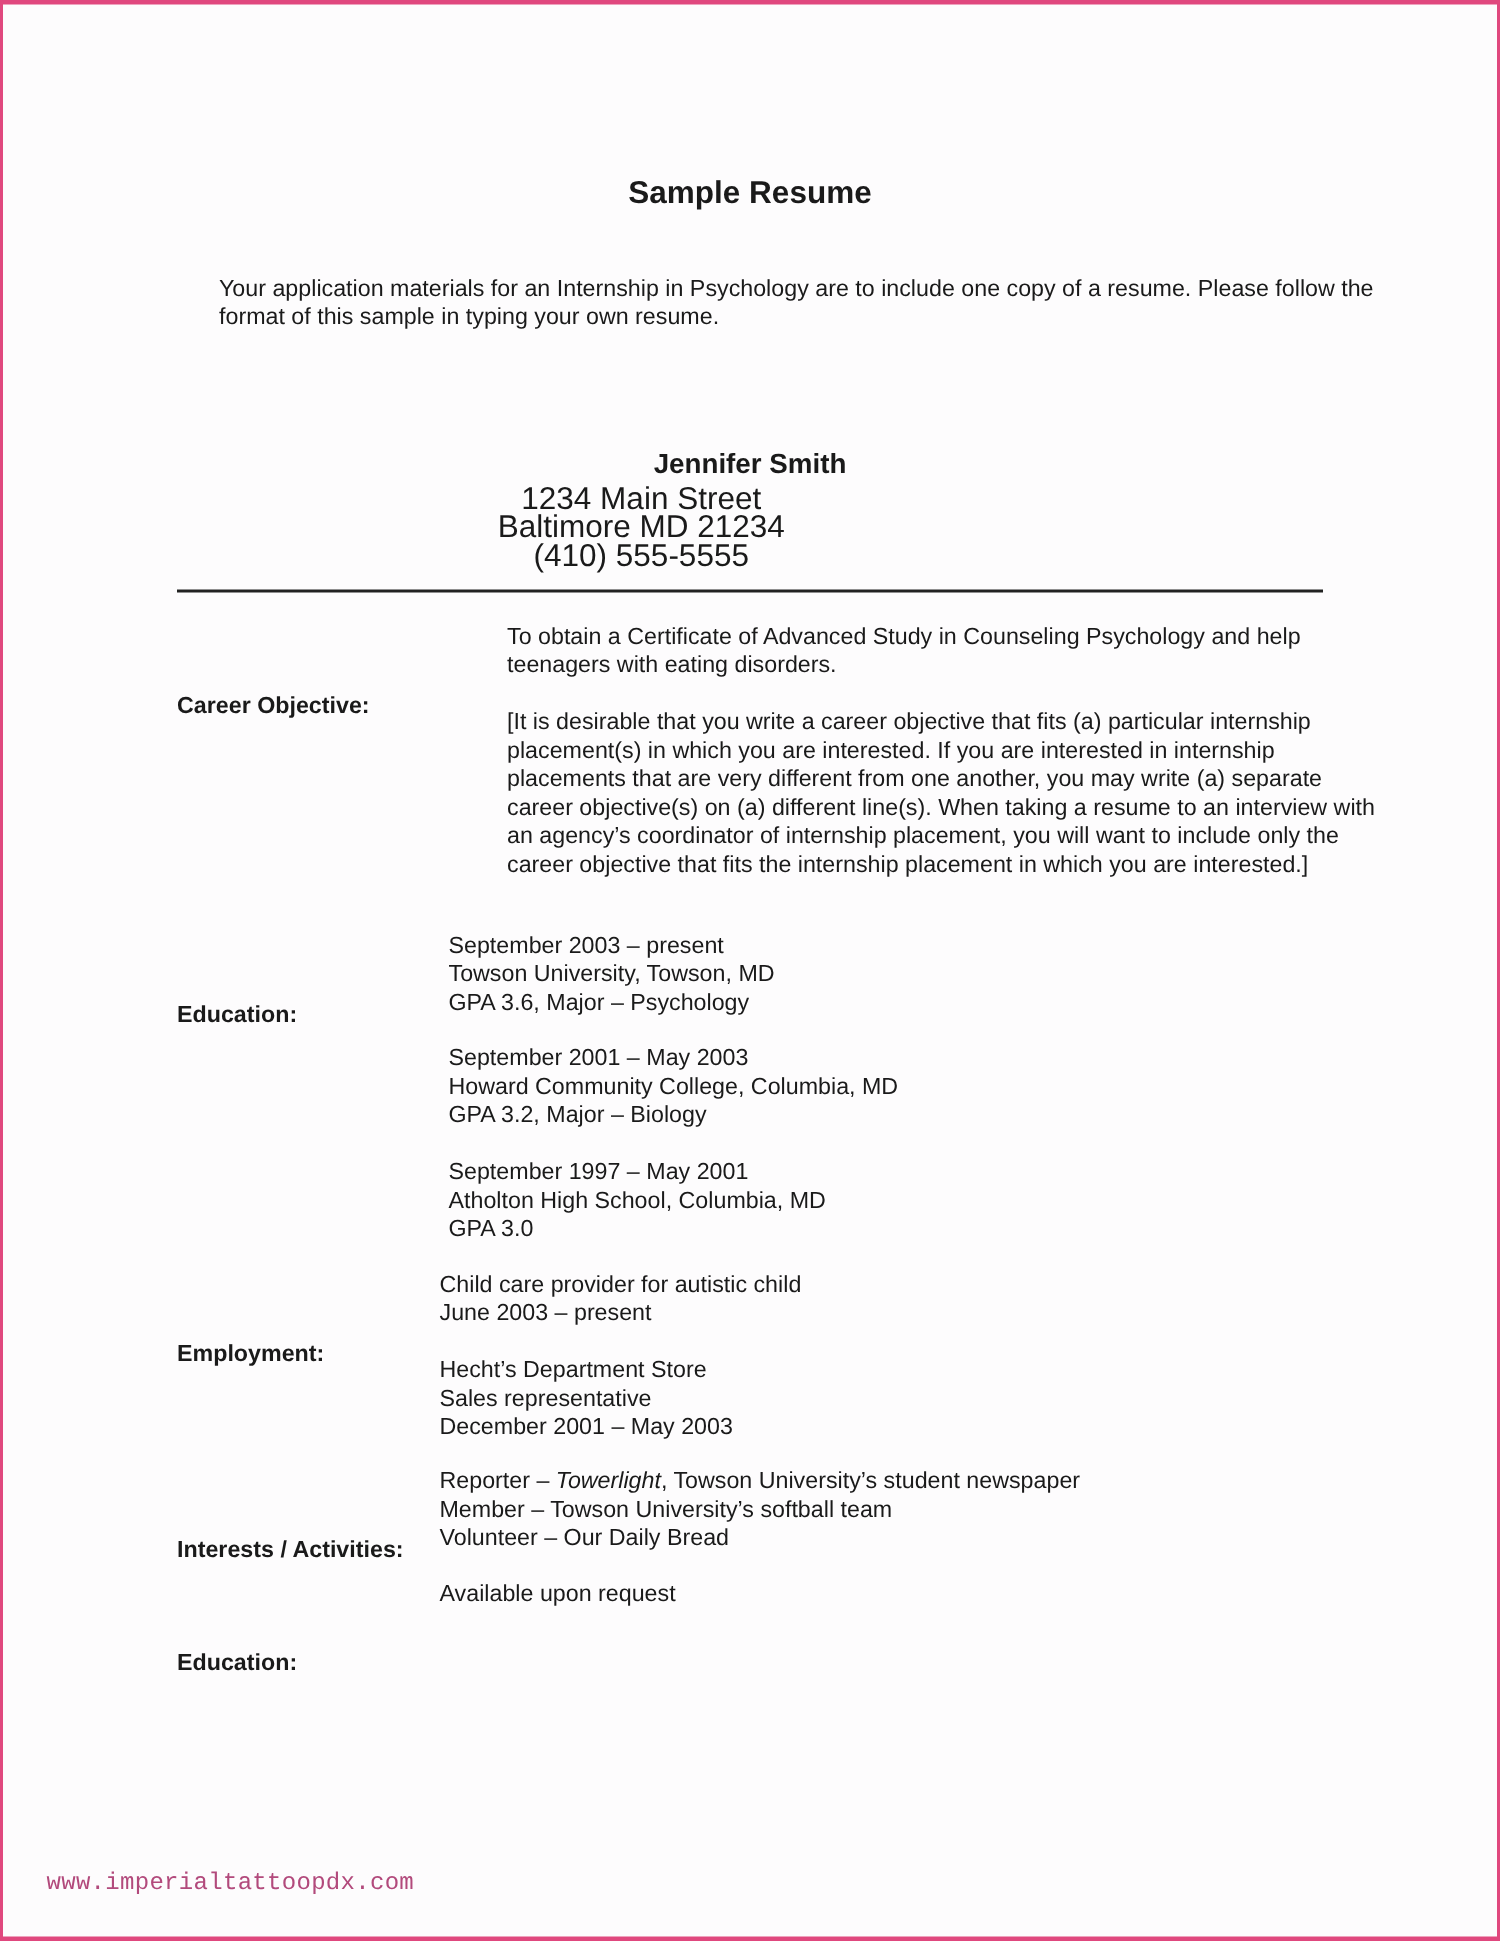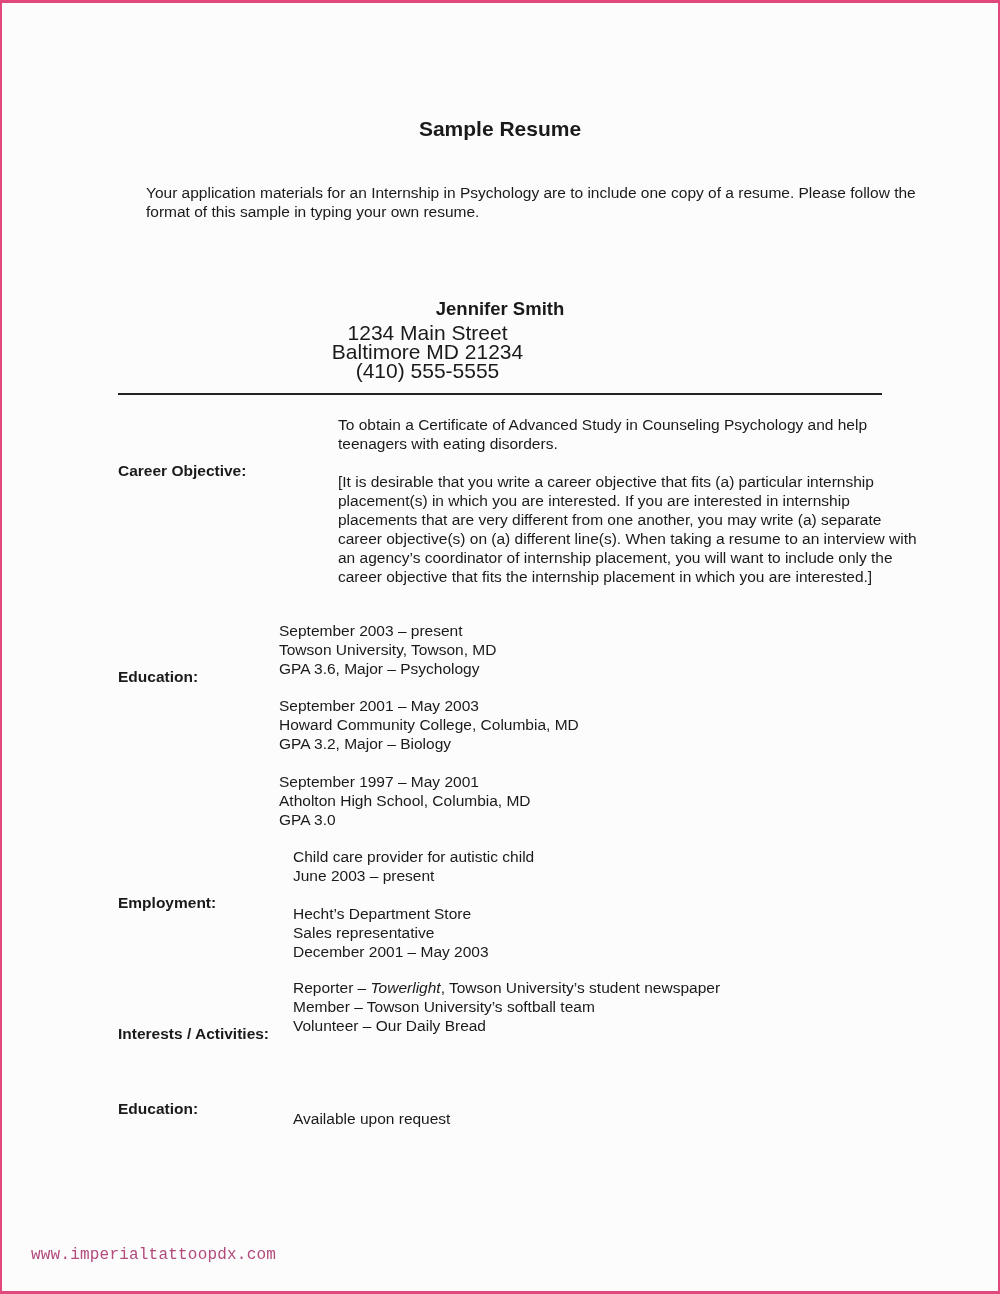"September 2003 – present" .col2 { left: 279px -> 299px }
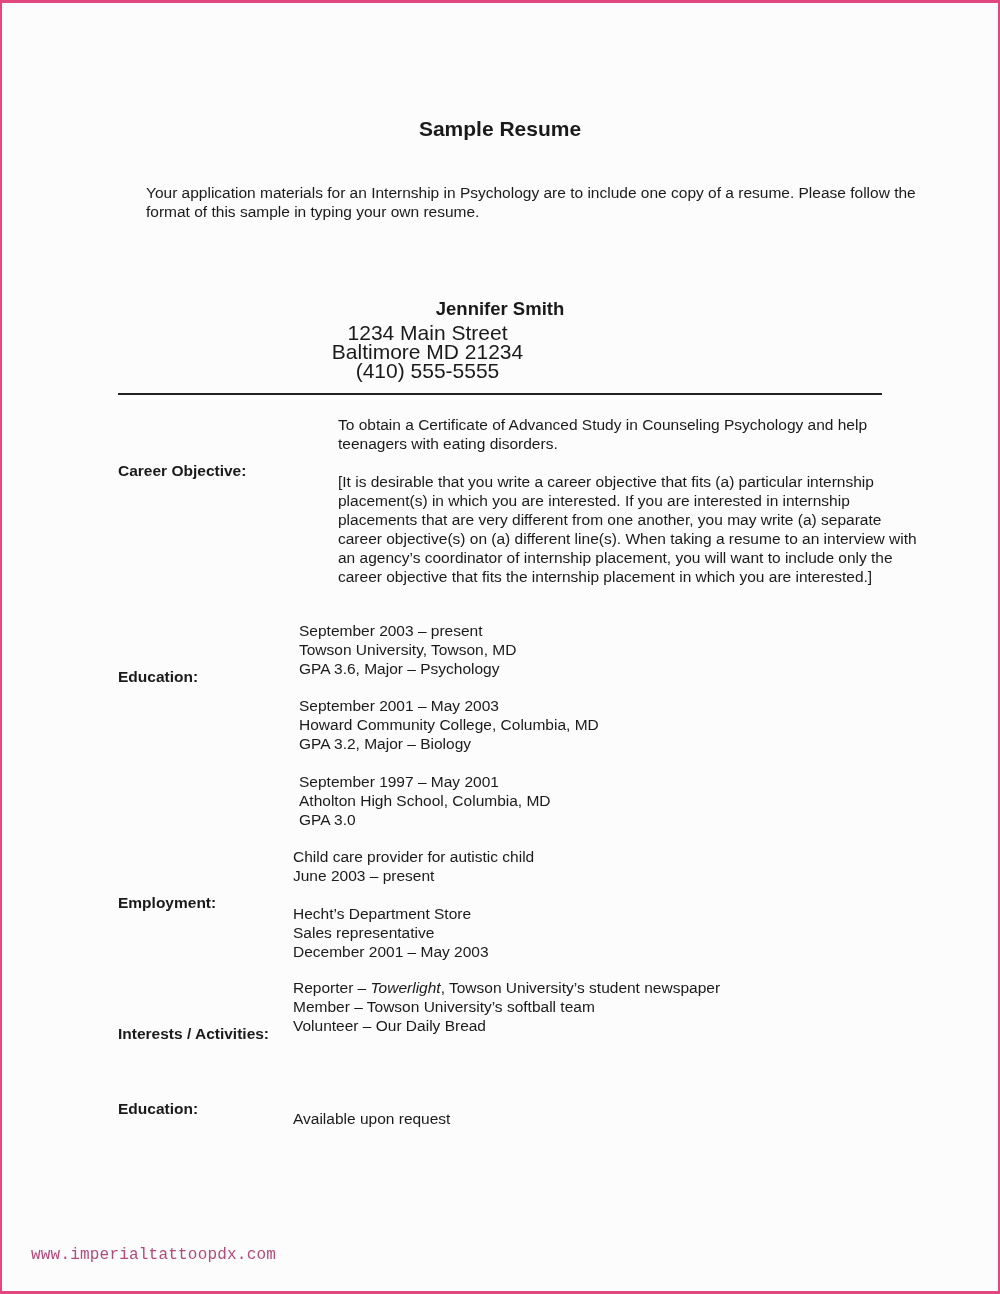"Available upon request" div.abs { top: 1109px -> 1053px }
